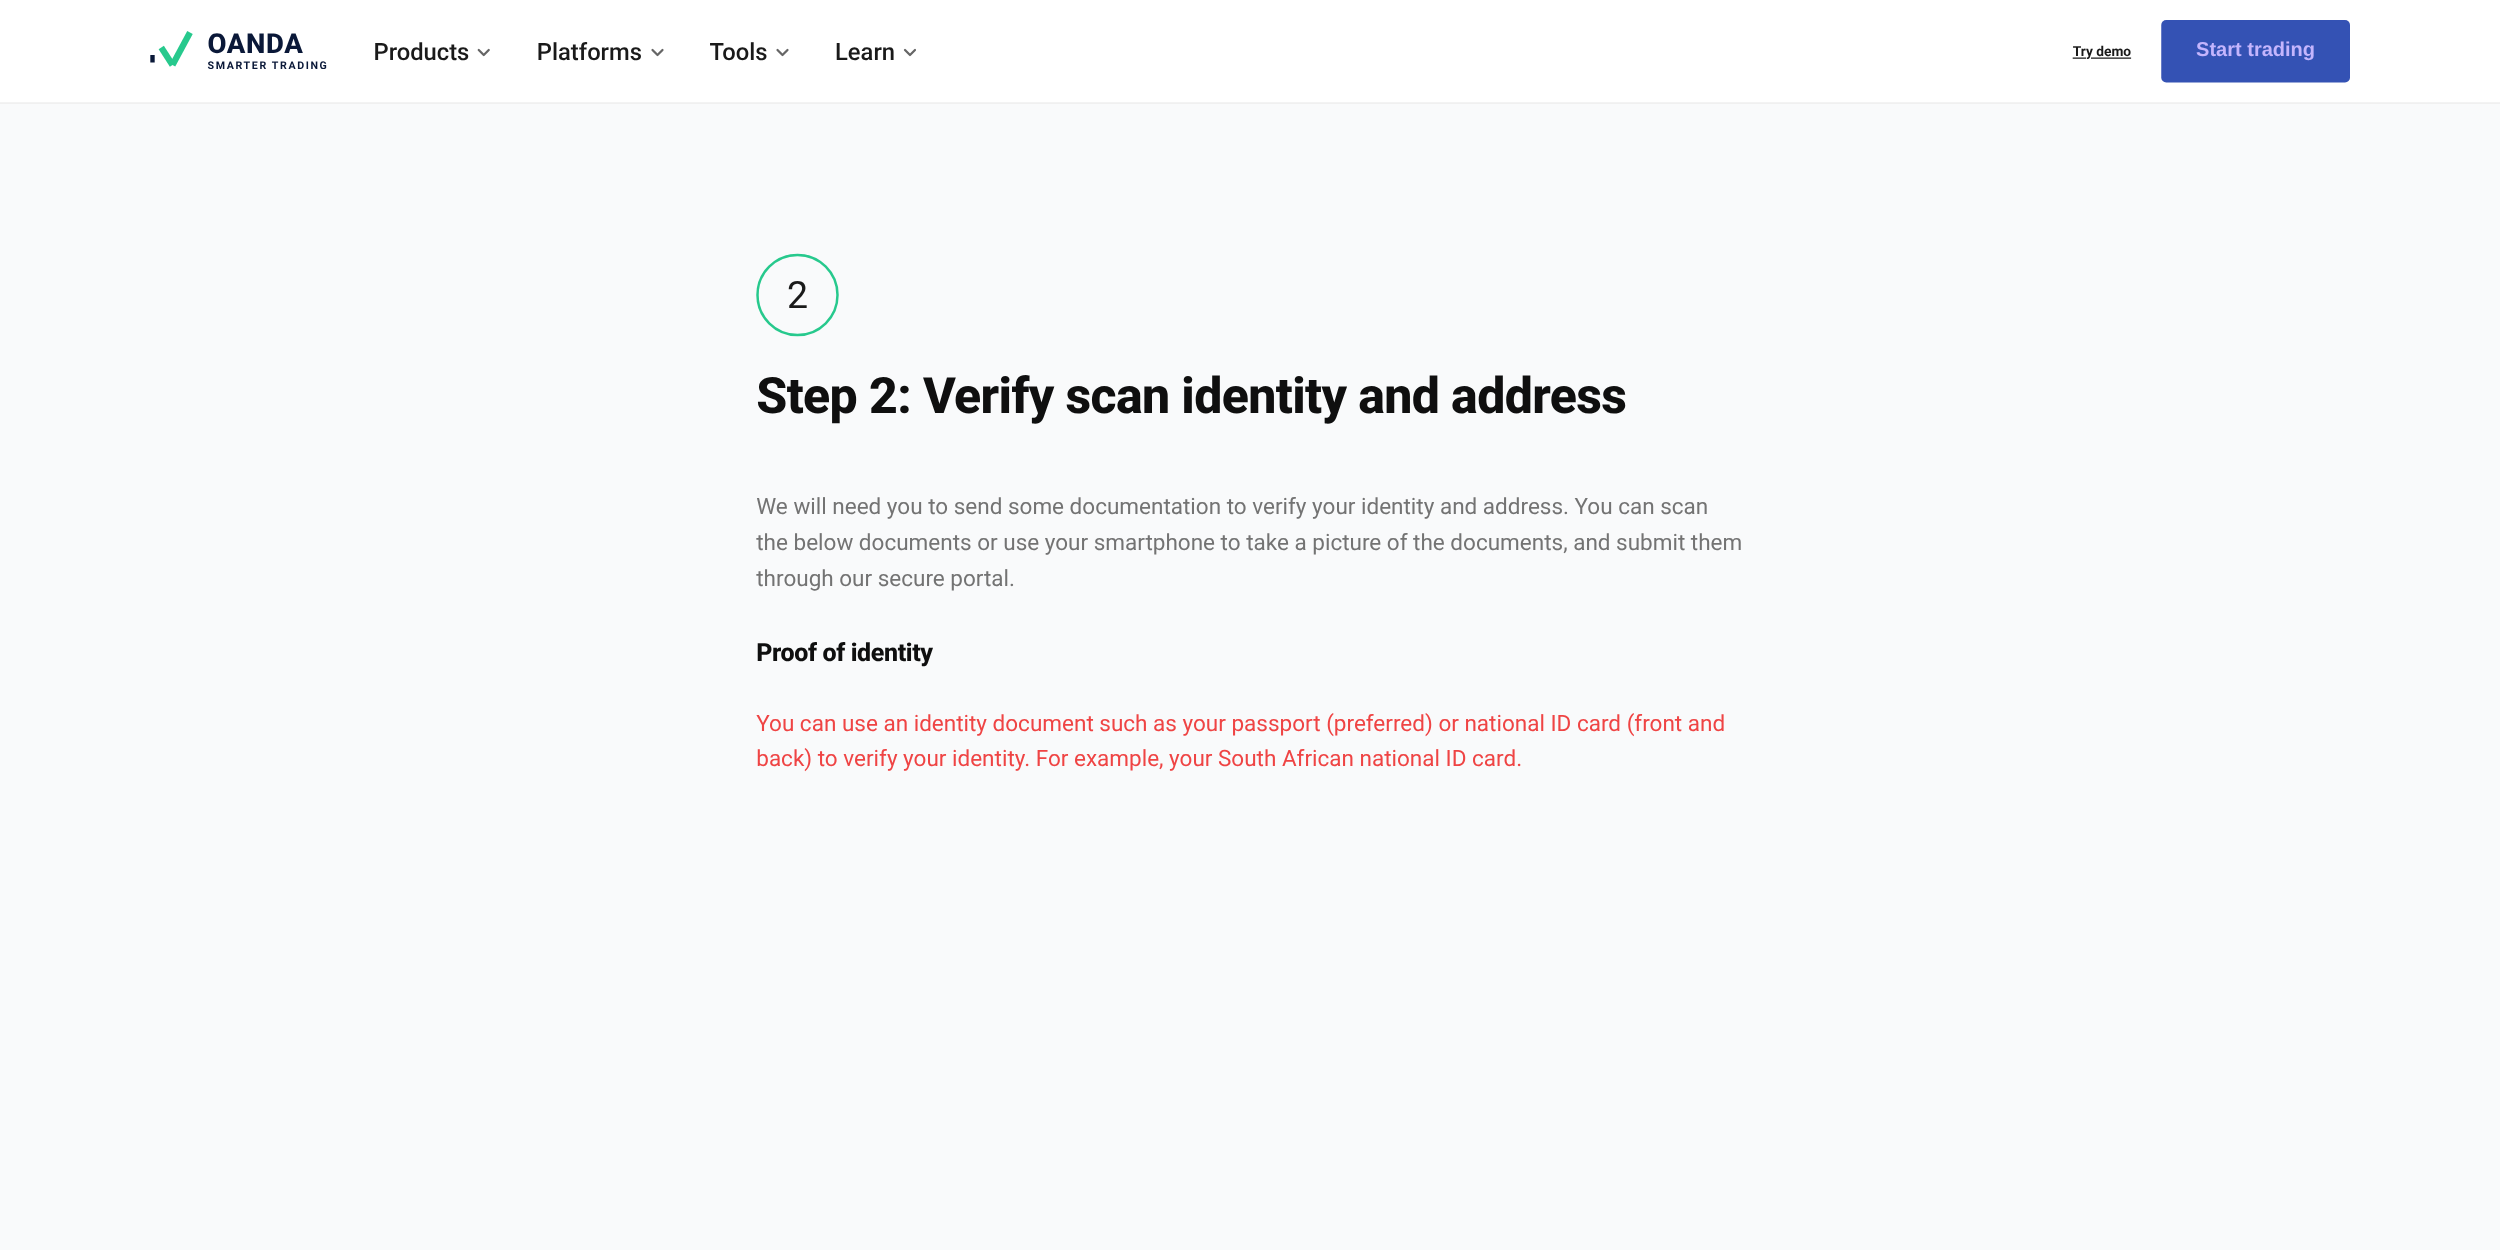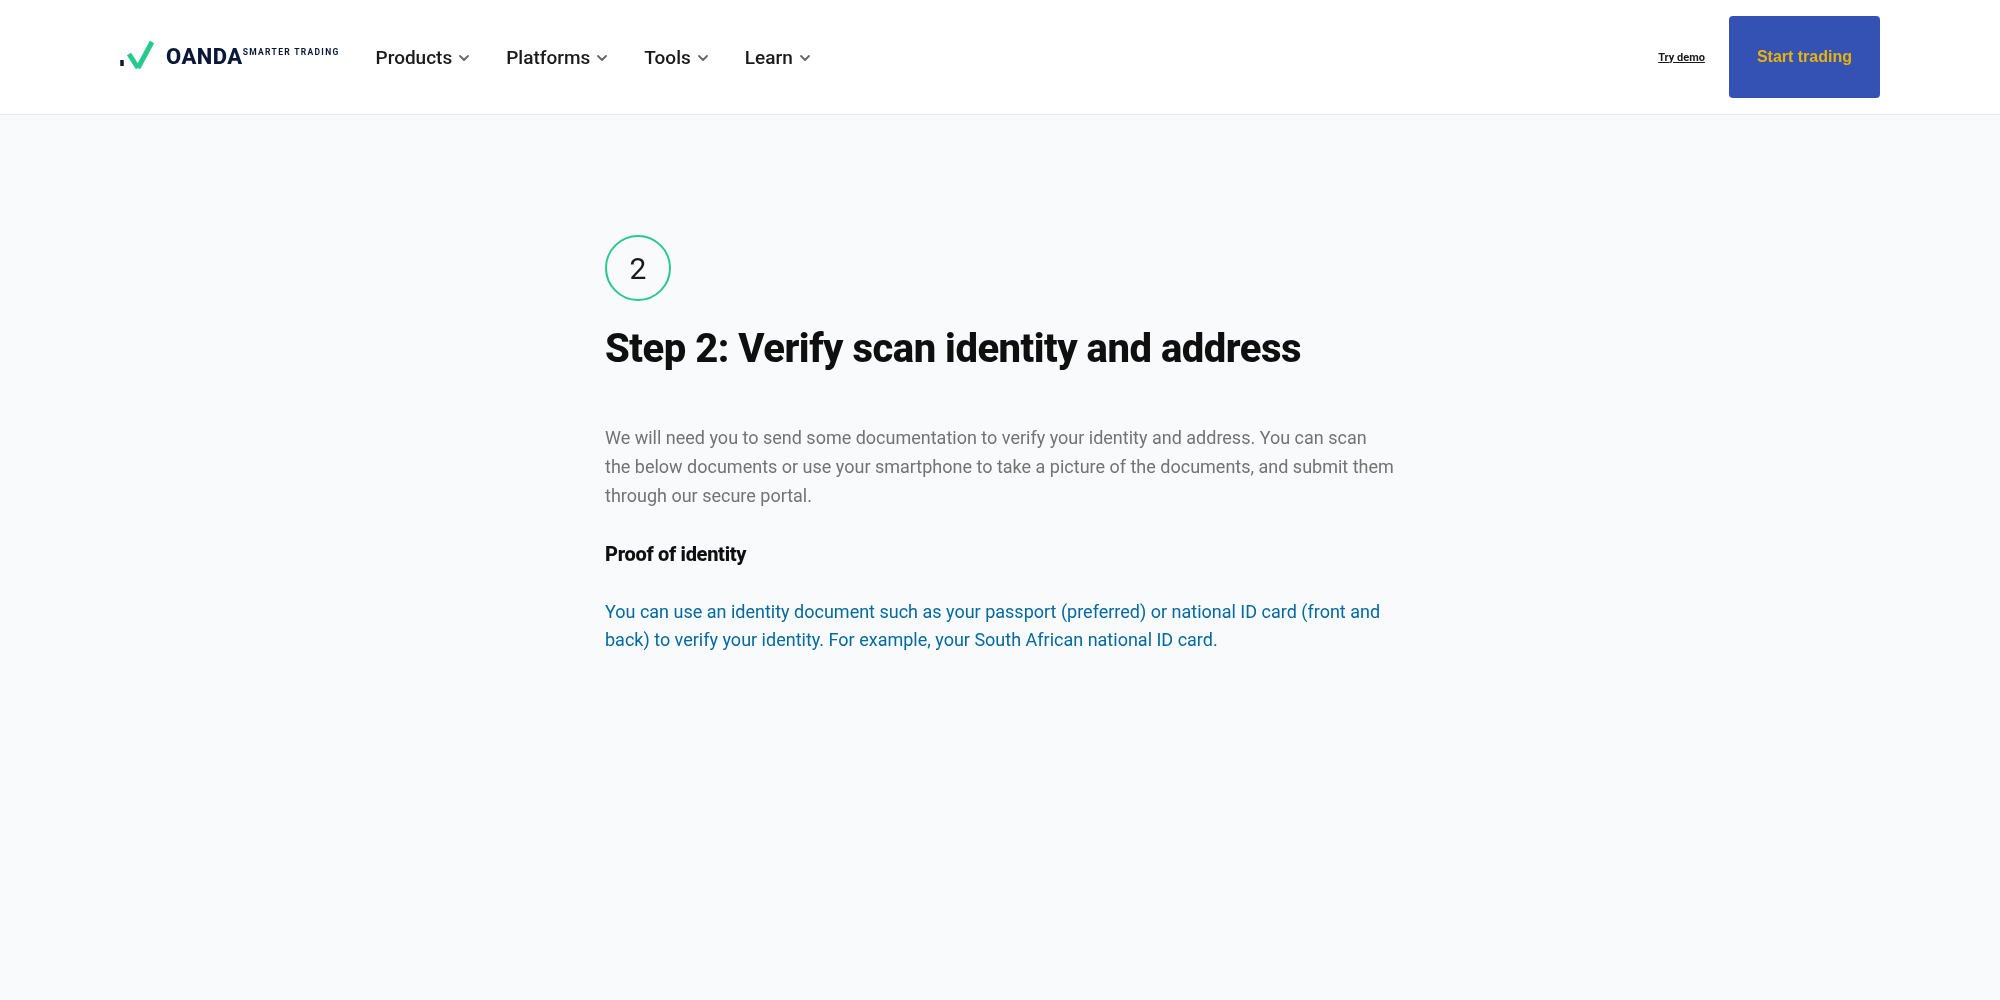"OANDA" .logo-text { flex-direction: row -> column }
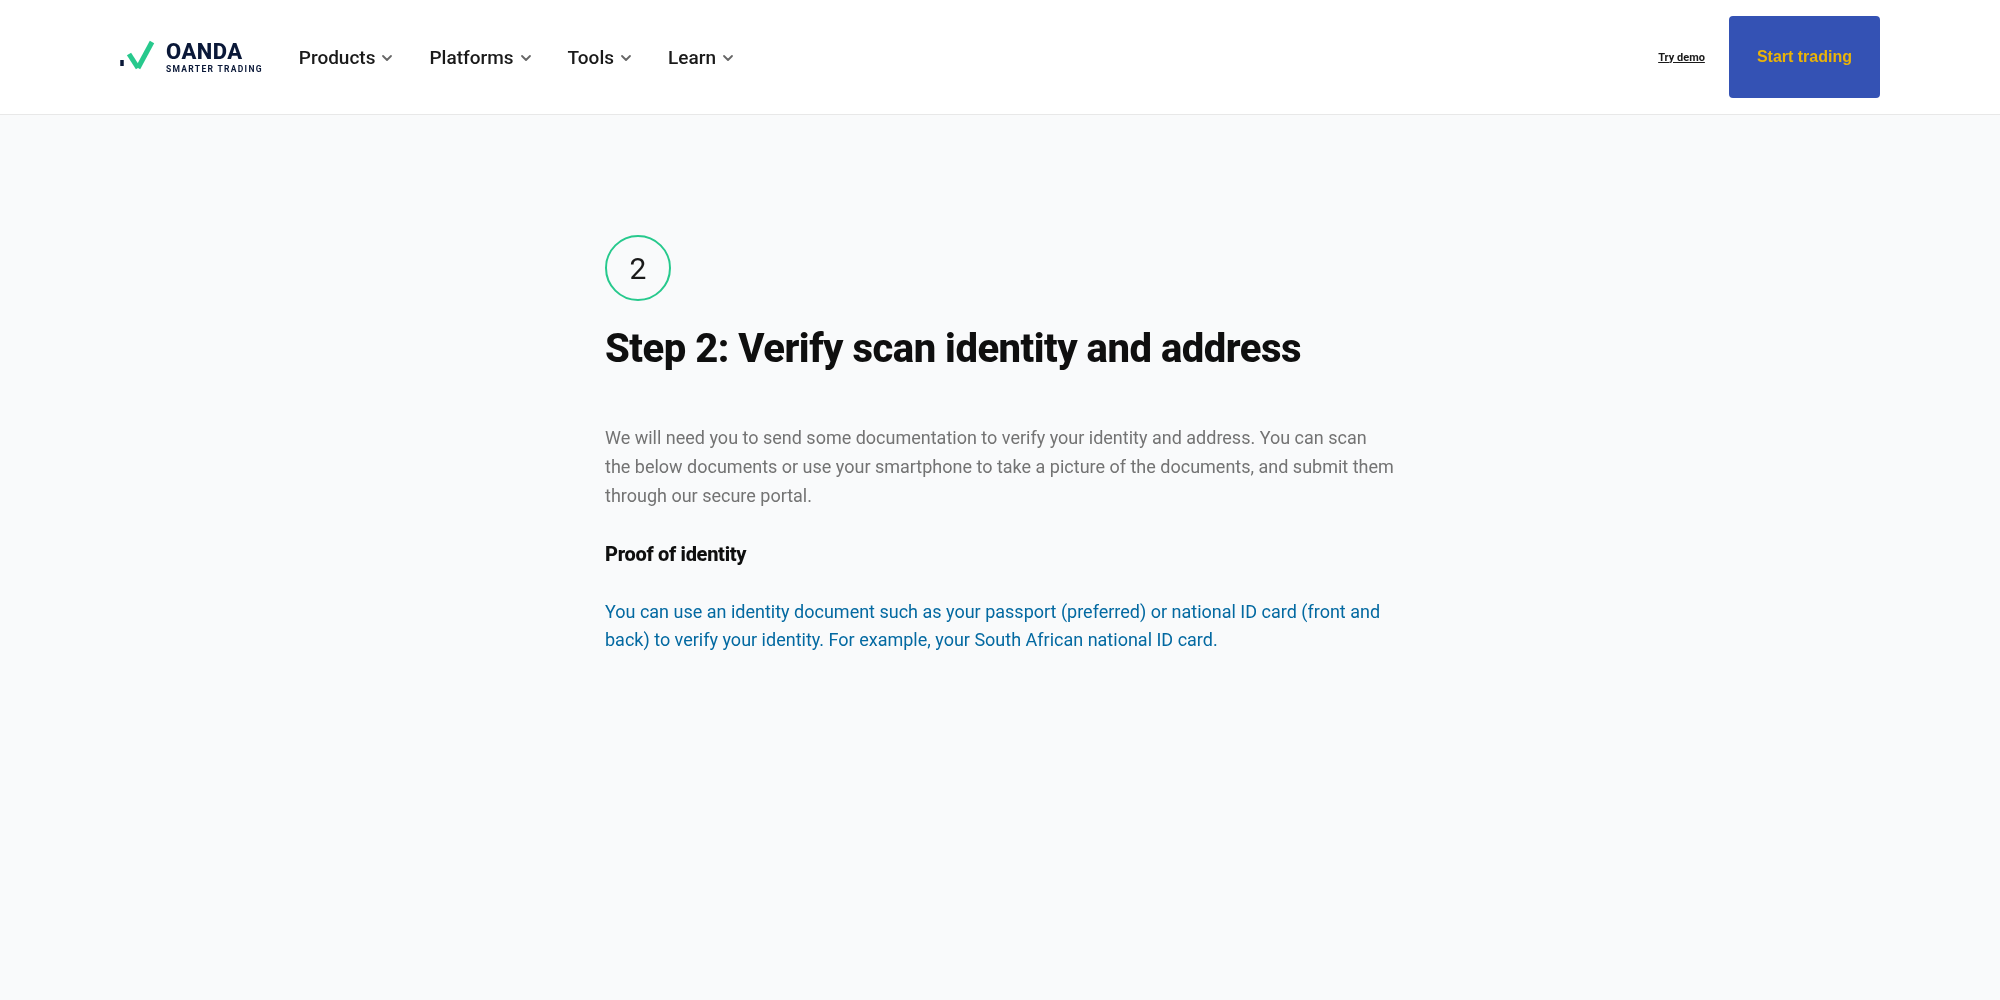"Start trading" .start-trading-btn { color: #eab308 -> #c4b5fd; padding: 32px 28px -> 16px 28px }
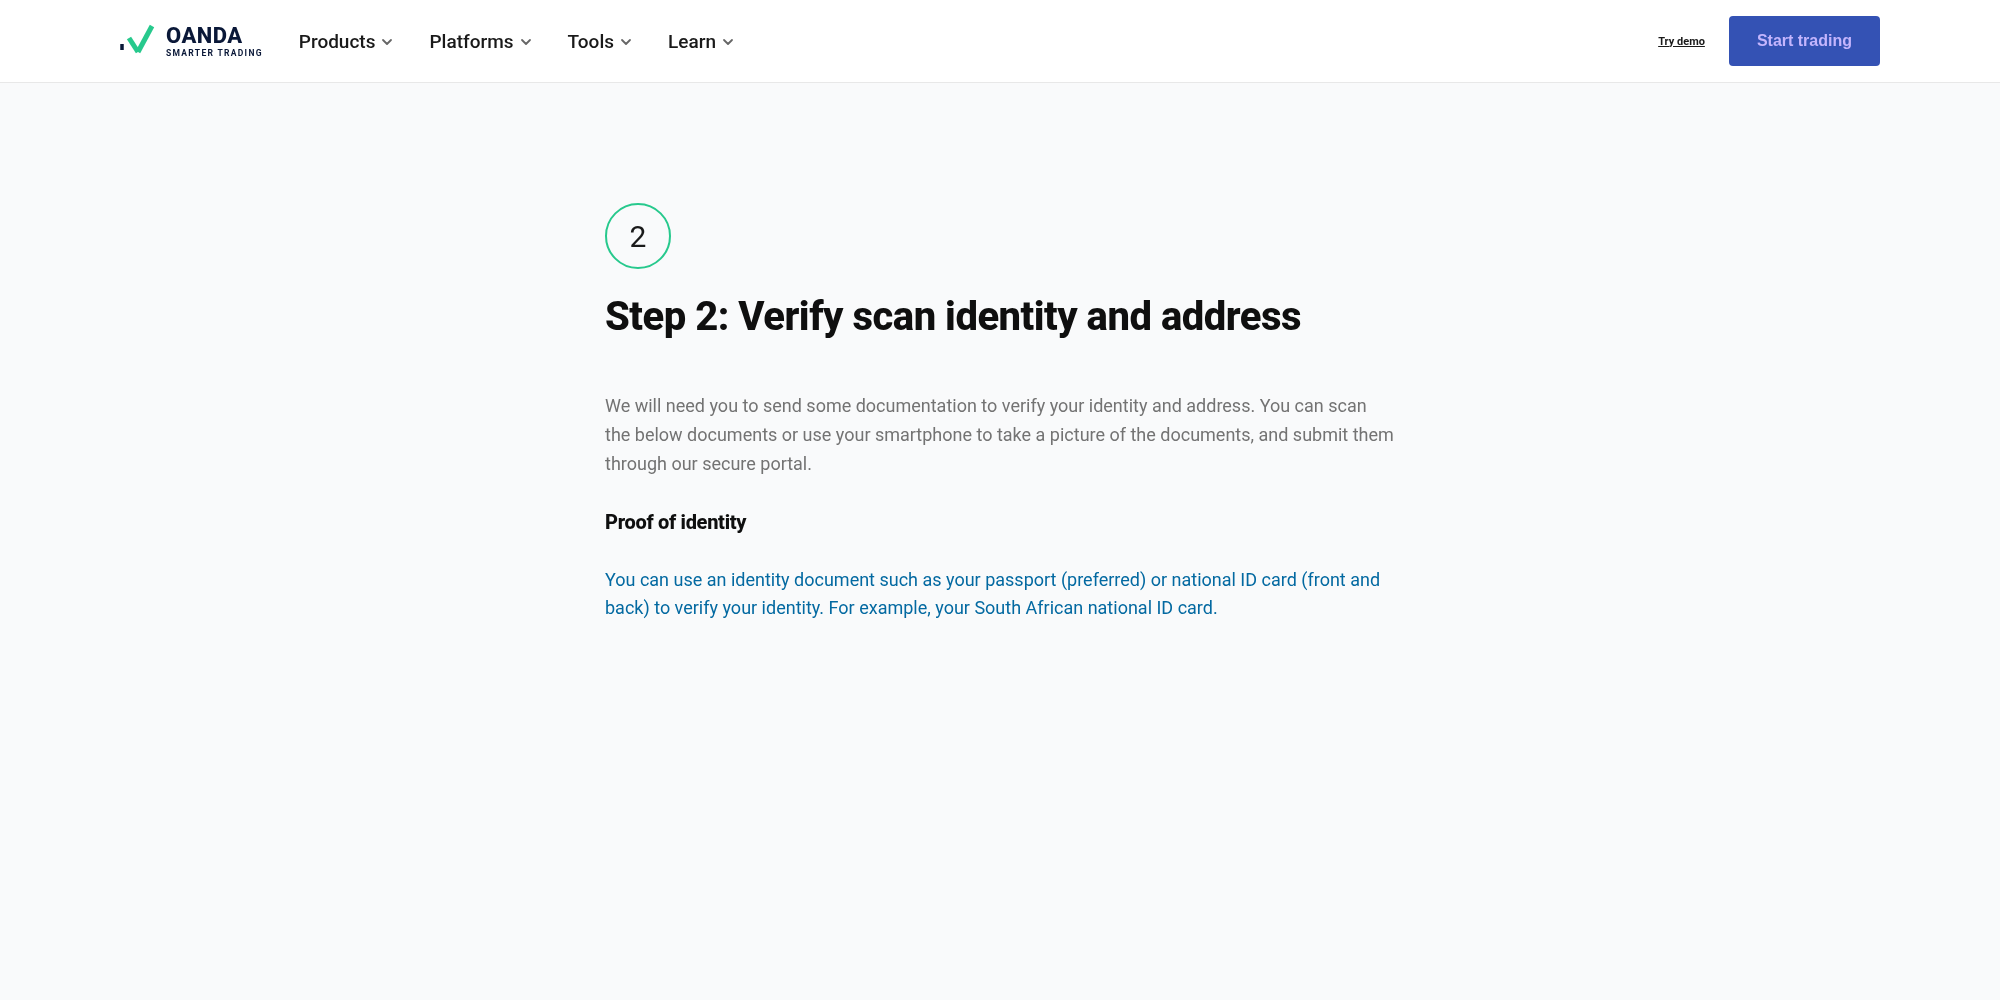"You can use an identity" .body-text-tight { color: #0369a1 -> #ef4444 }
